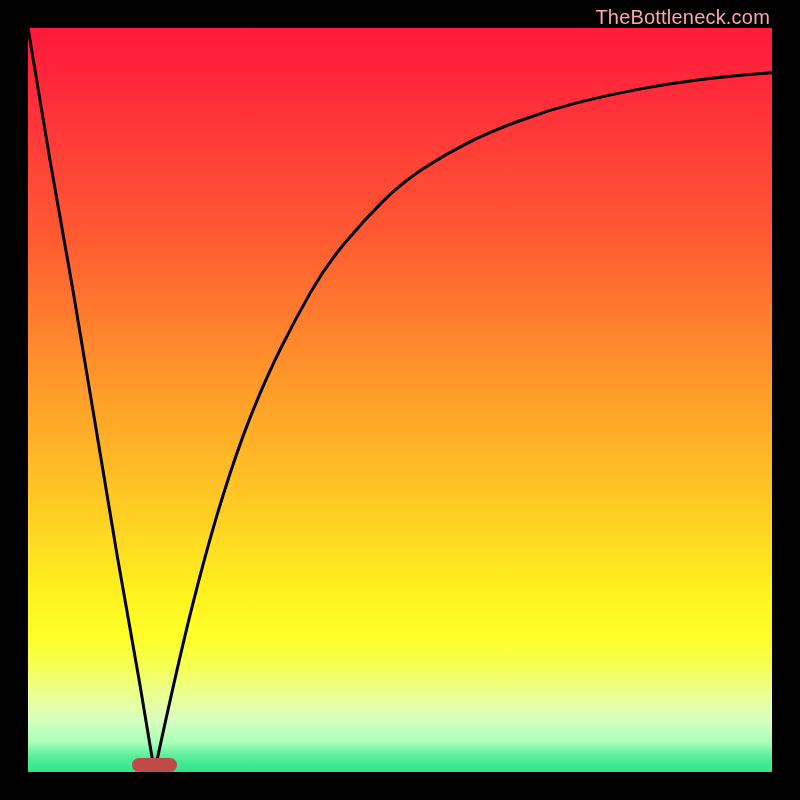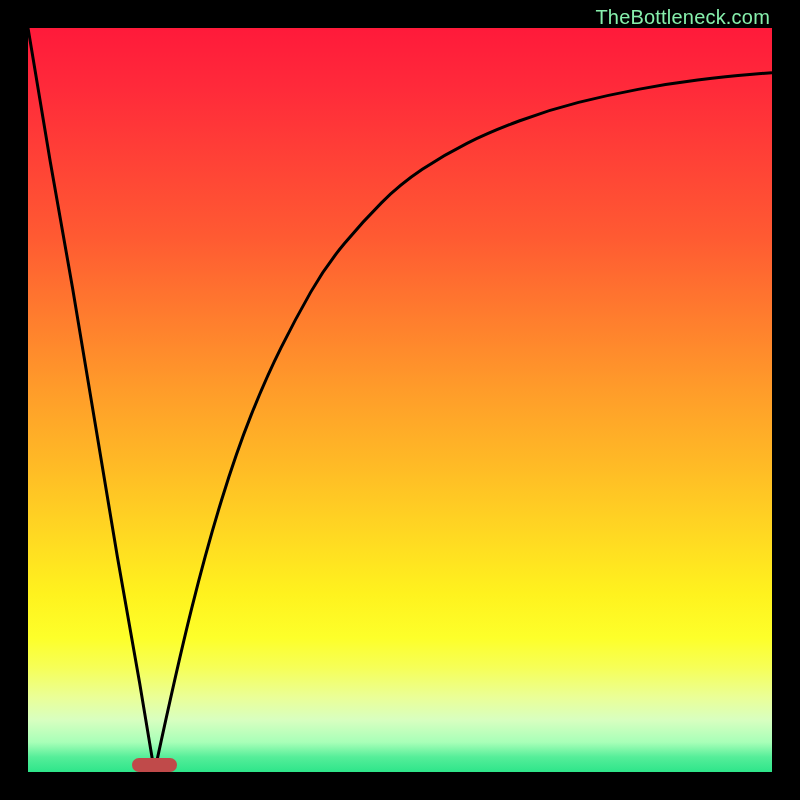"TheBottleneck.com" .watermark { color: #86efac -> #fca5a5 }
